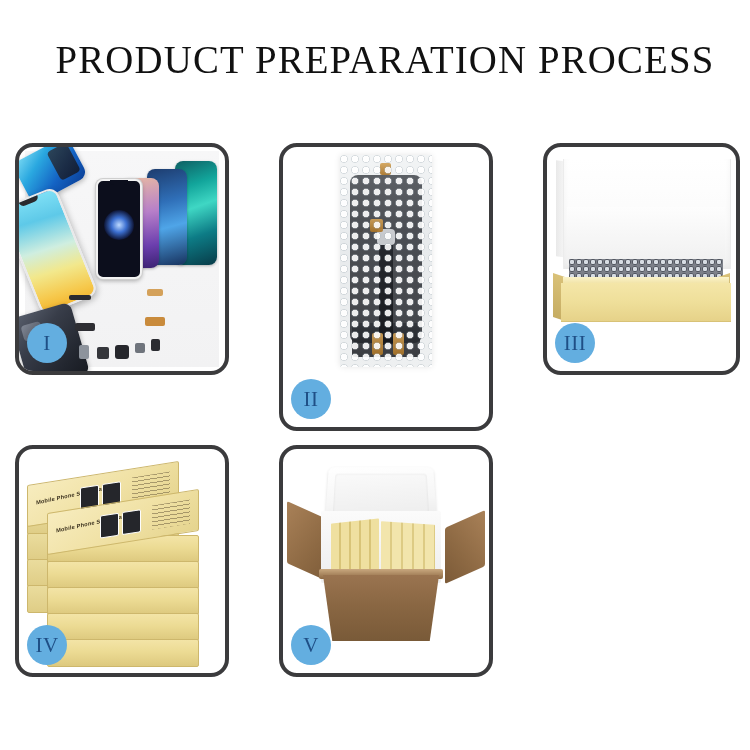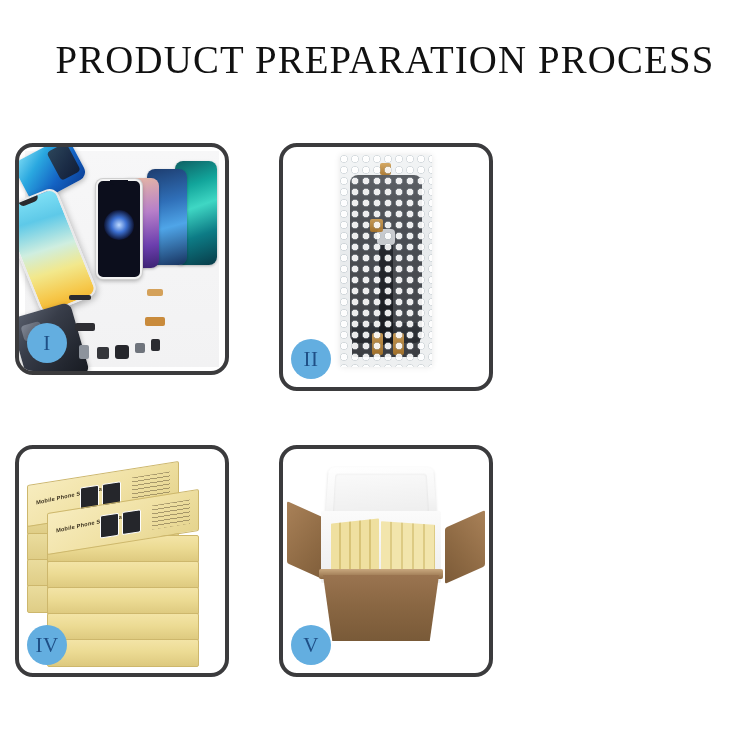"III" div.panel { html: none -> <div> <div> <div></div> <div></div> <div></div> <div></div> <div></div> <div></div> <div></div> <div></div> <div></div> </div> <div>III</div> </div> }
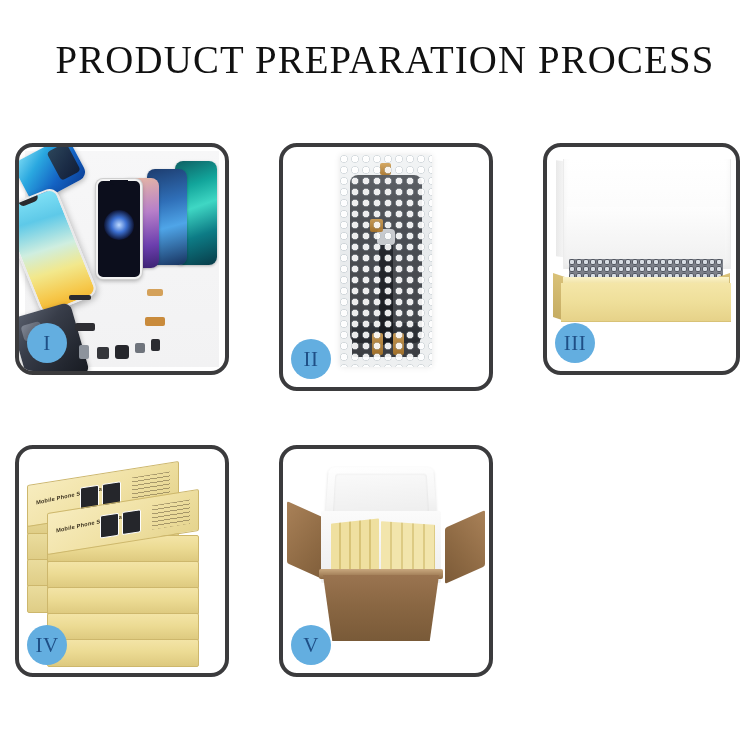"II" #panel-2 { height: 248px -> 288px }
